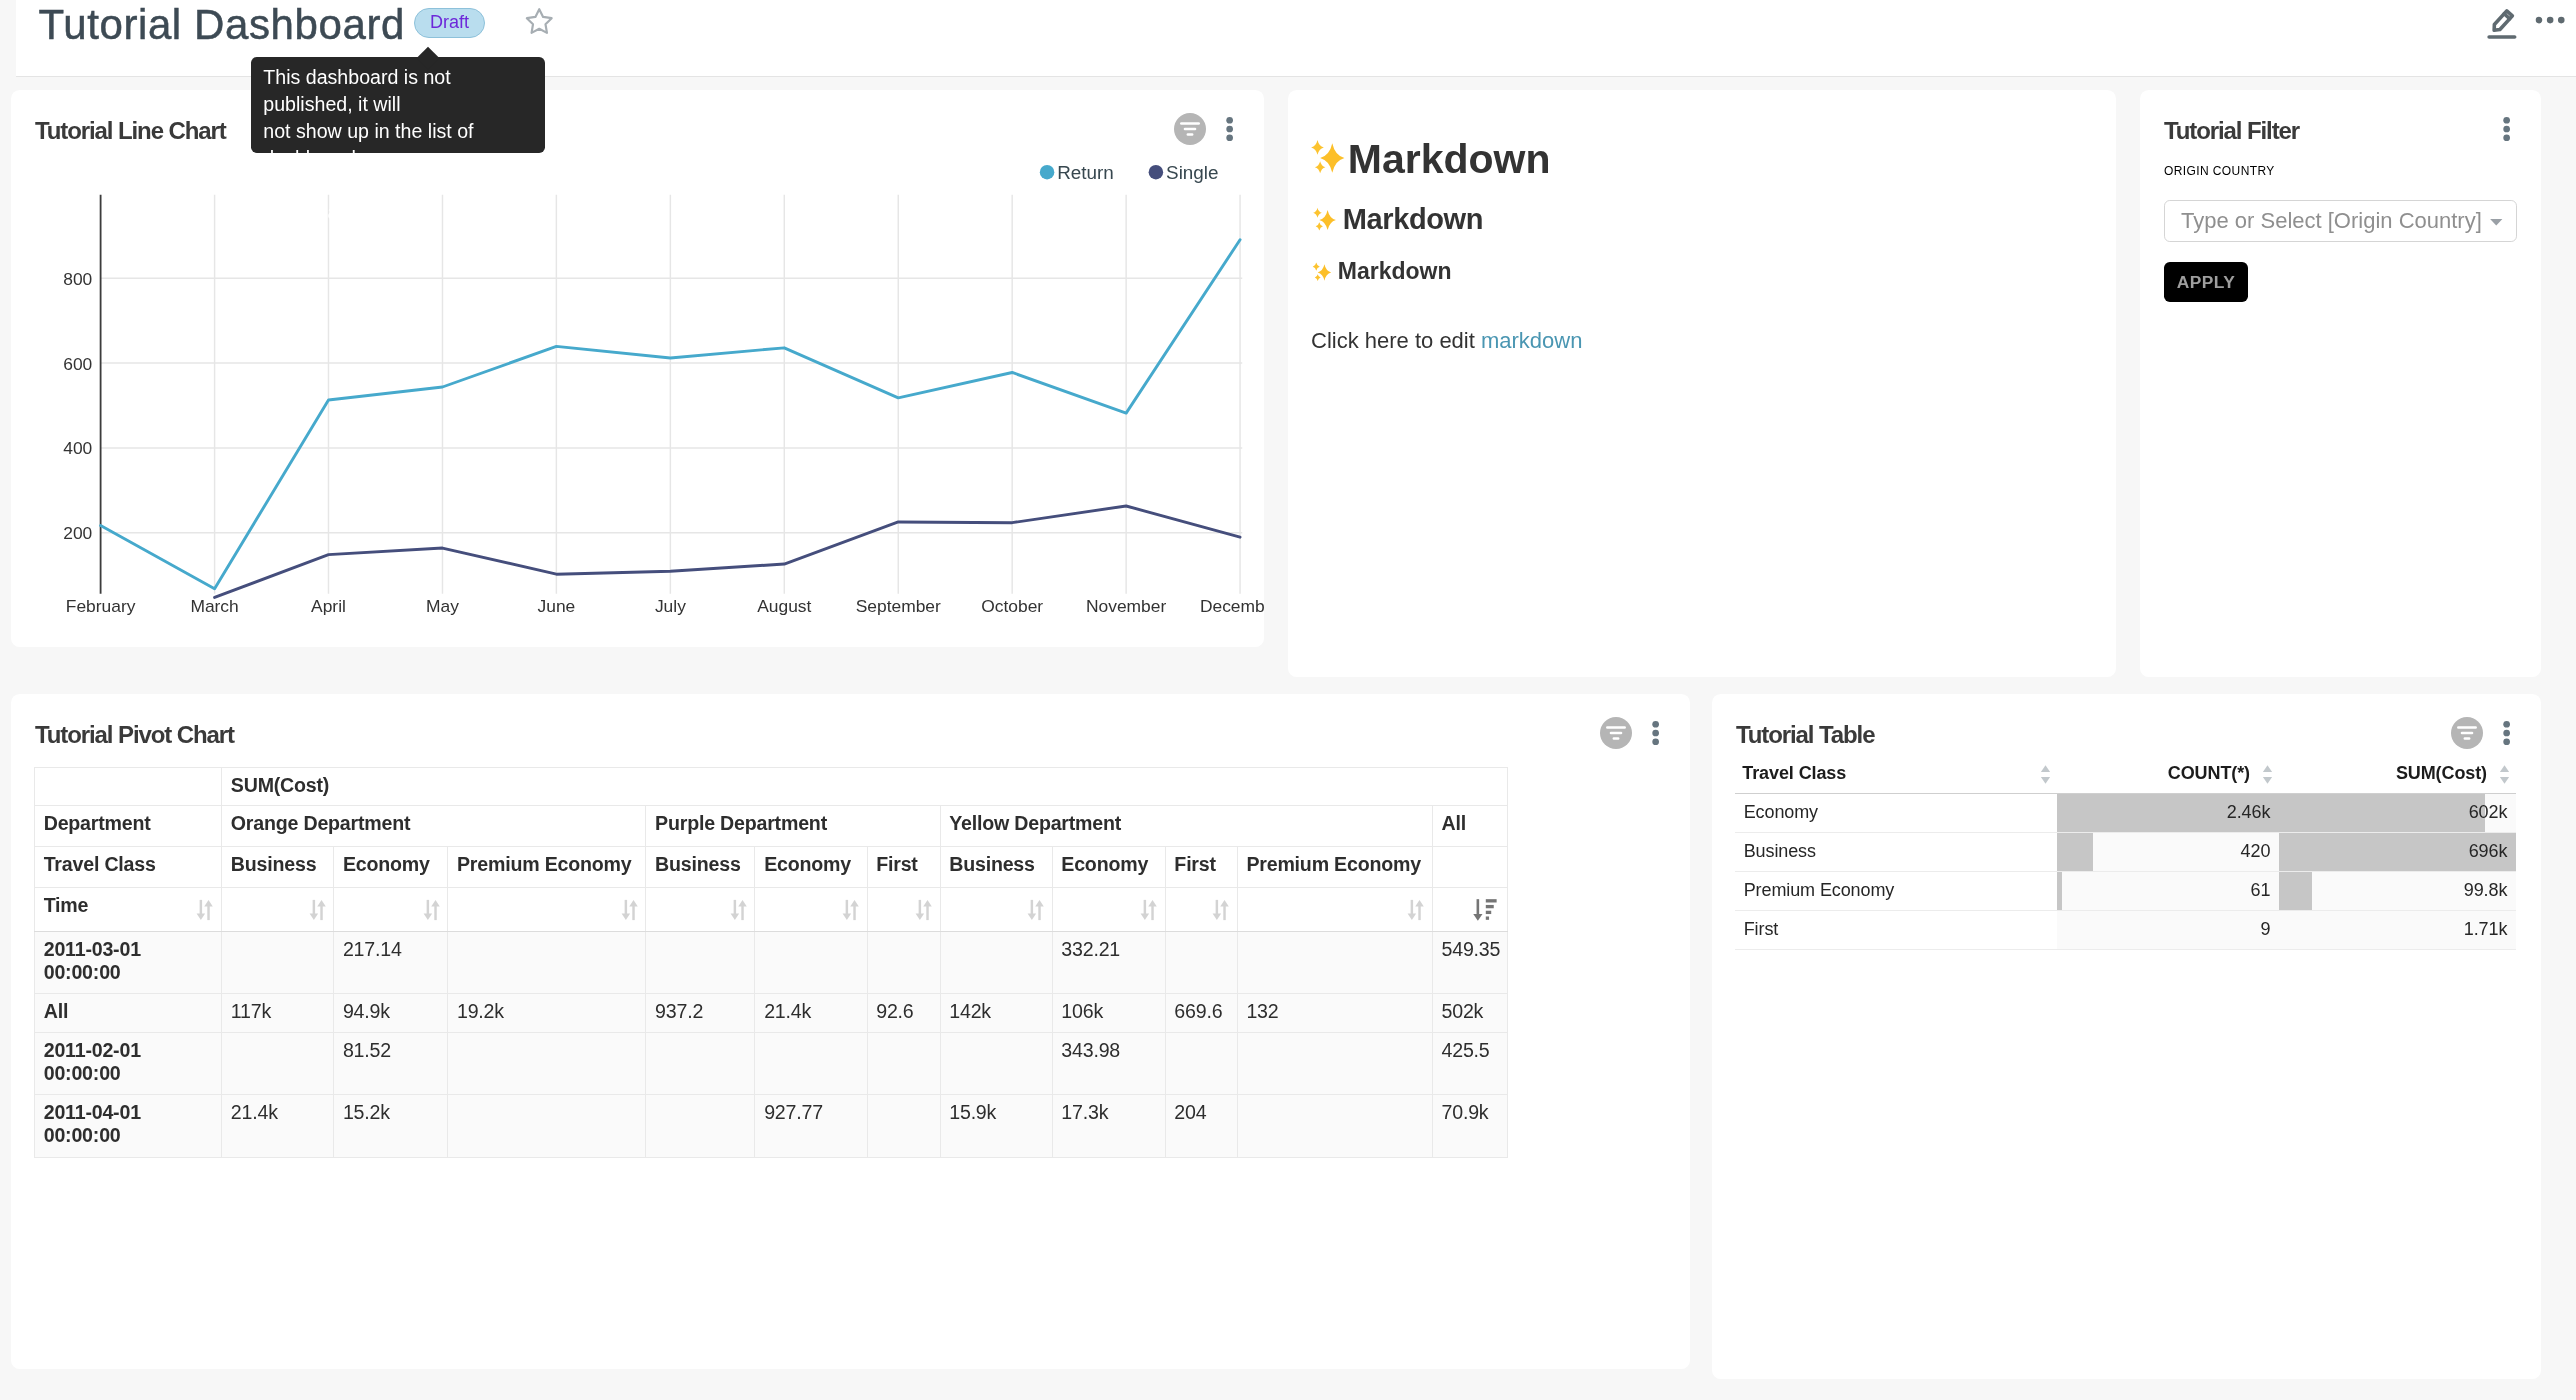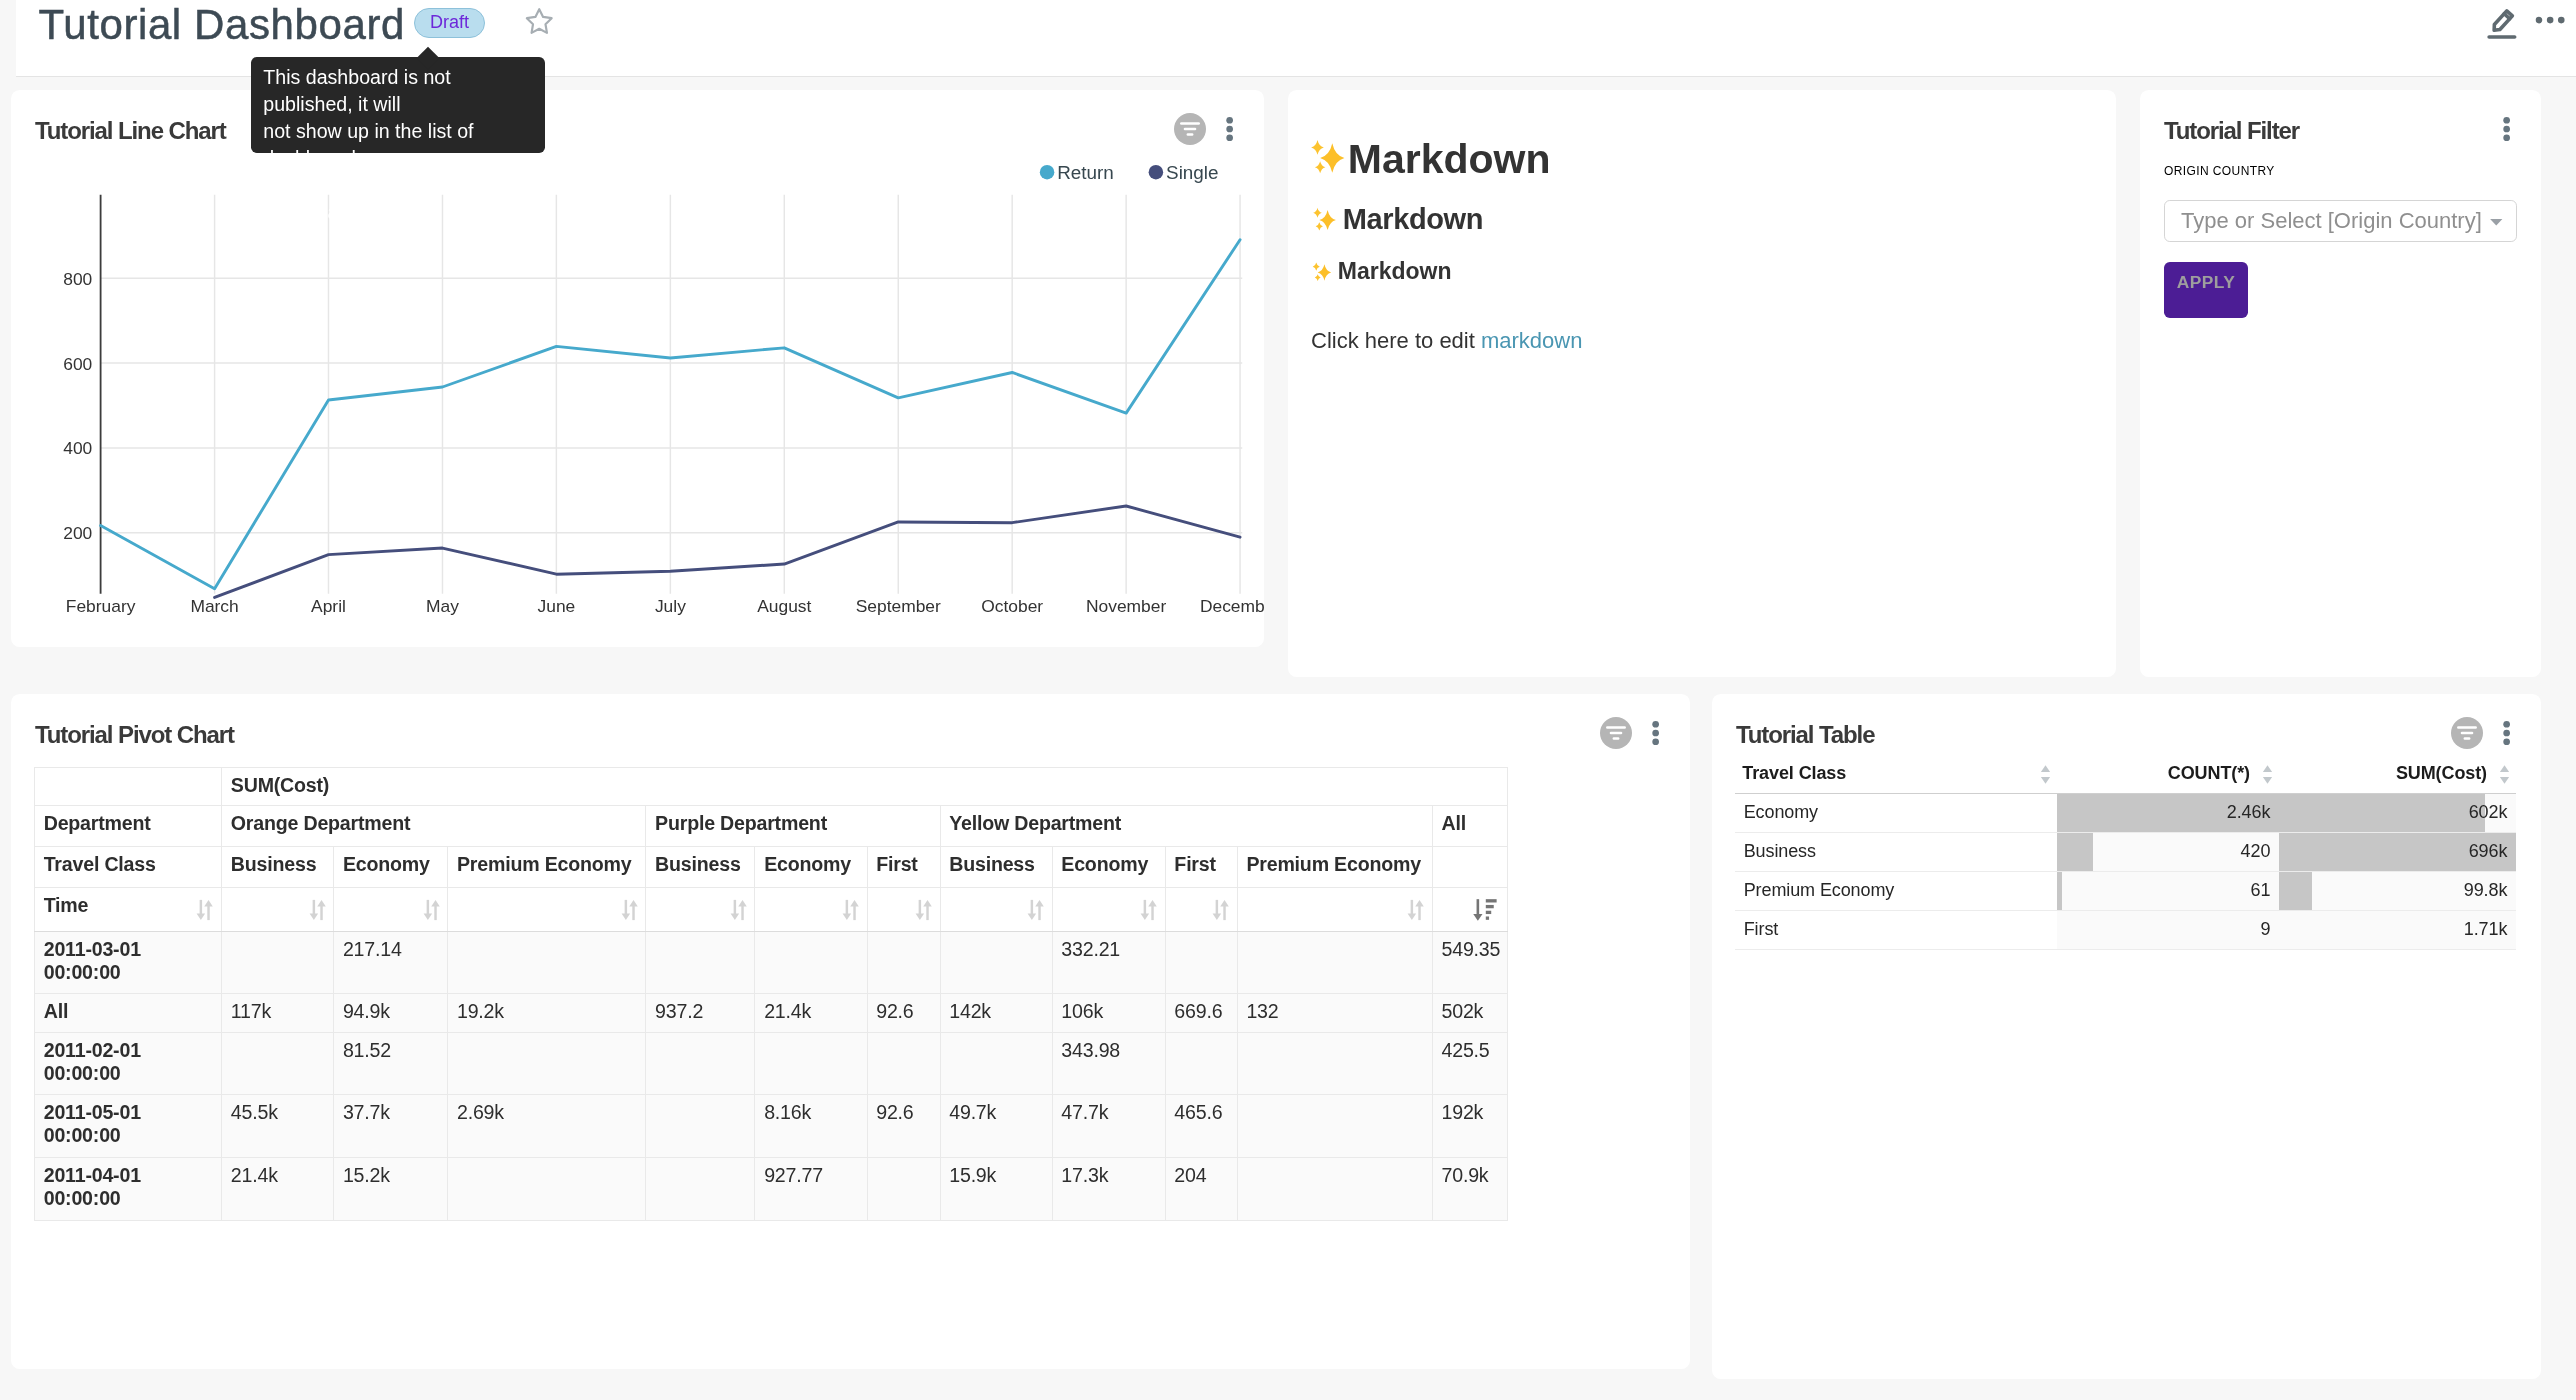"APPLY" .fapply { background: #4c1d95 -> #000000; height: 56px -> 40px }
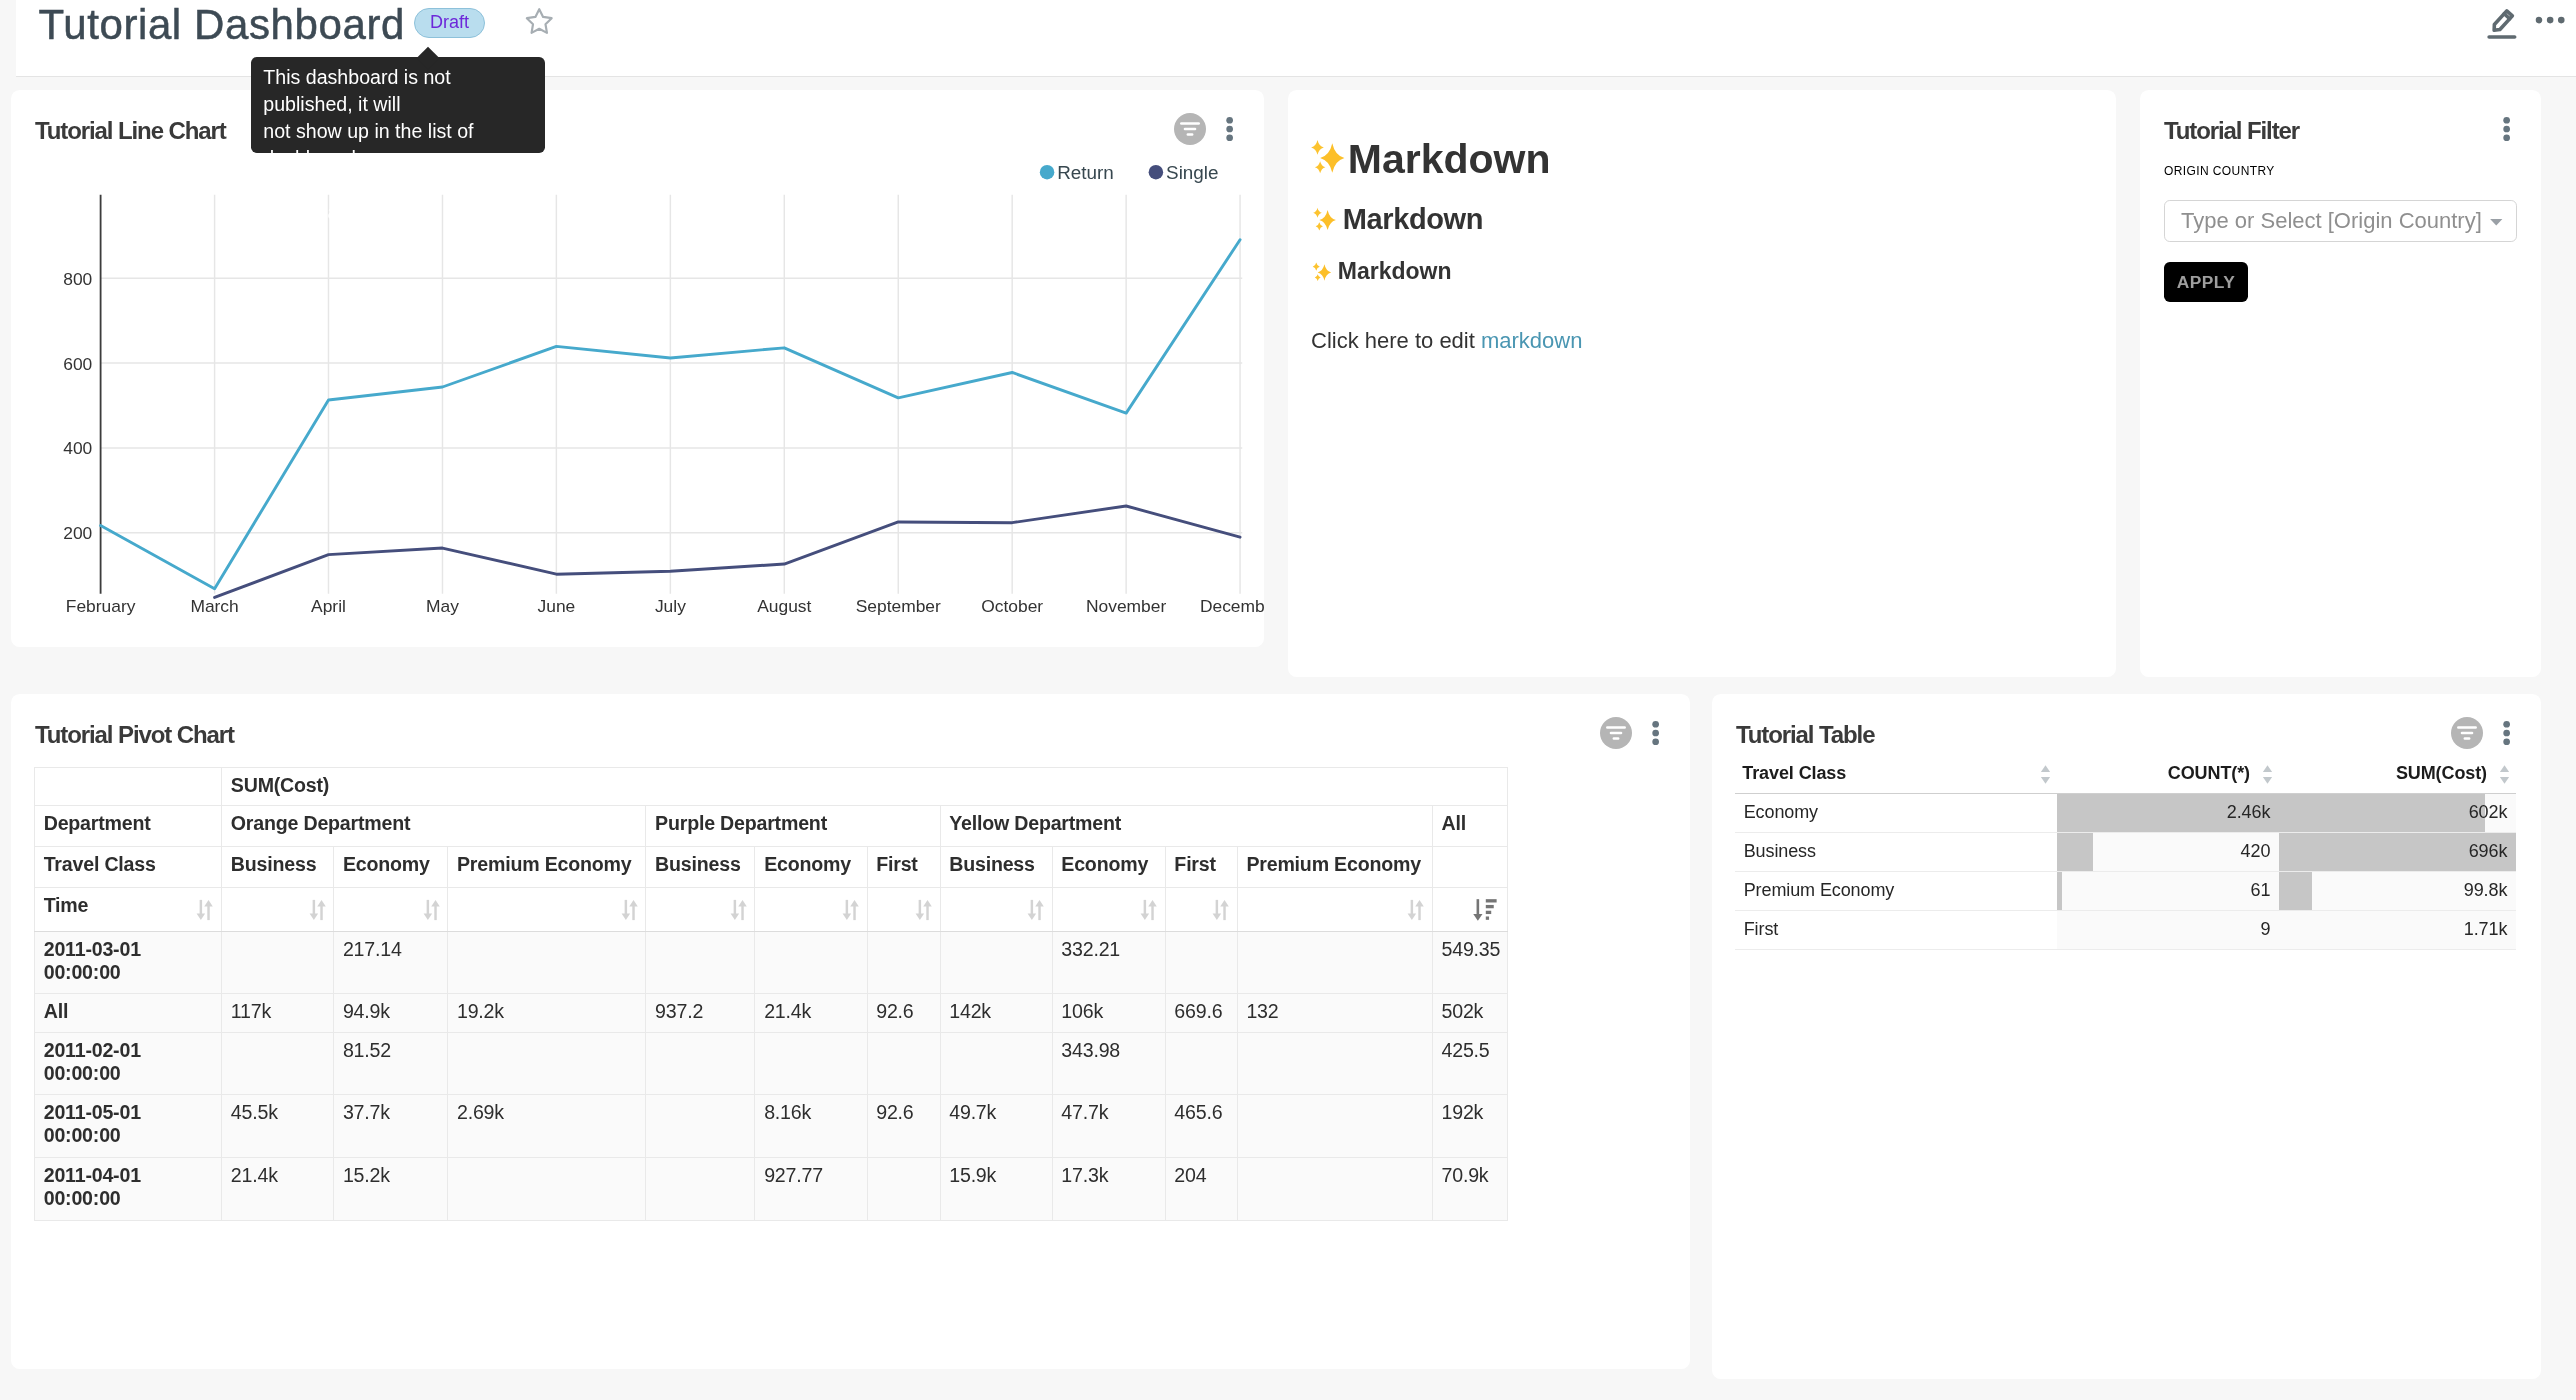"2011-05-01" tr { html: <tr> <th>2011-05-01<br>00:00:00</th> <td>45.5k</td> <td>37.7k</td> <td>2.69k</td> <td></td> <td>8.16k</td> <td>92.6</td> <td>49.7k</td> <td>47.7k</td> <td>465.6</td> <td></td> <td>192k</td> </tr> -> none }
